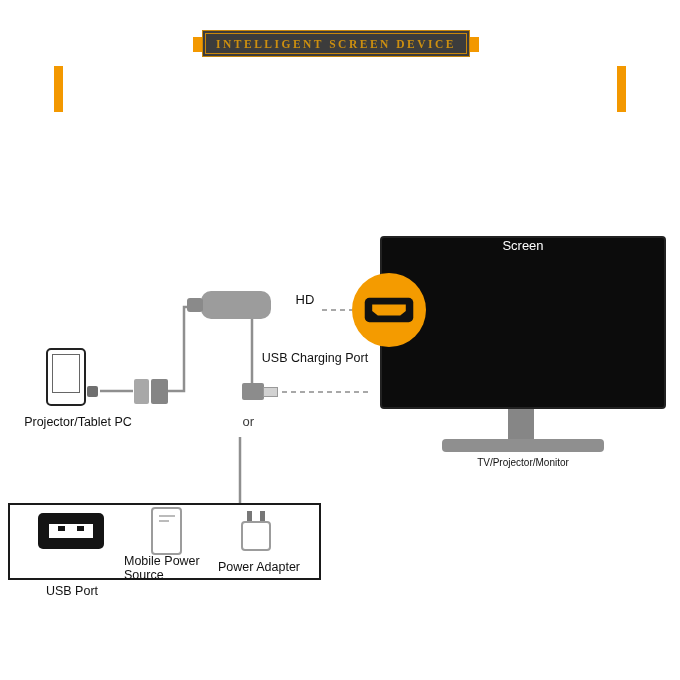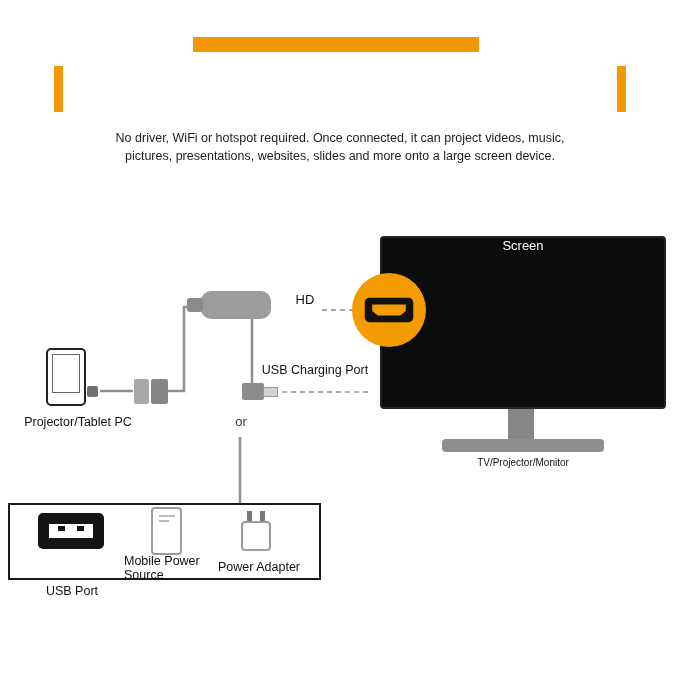"INTELLIGENT SCREEN DEVICE" div.banner-badge { html: none -> <div> <span>INTELLIGENT SCREEN DEVICE</span> </div> }
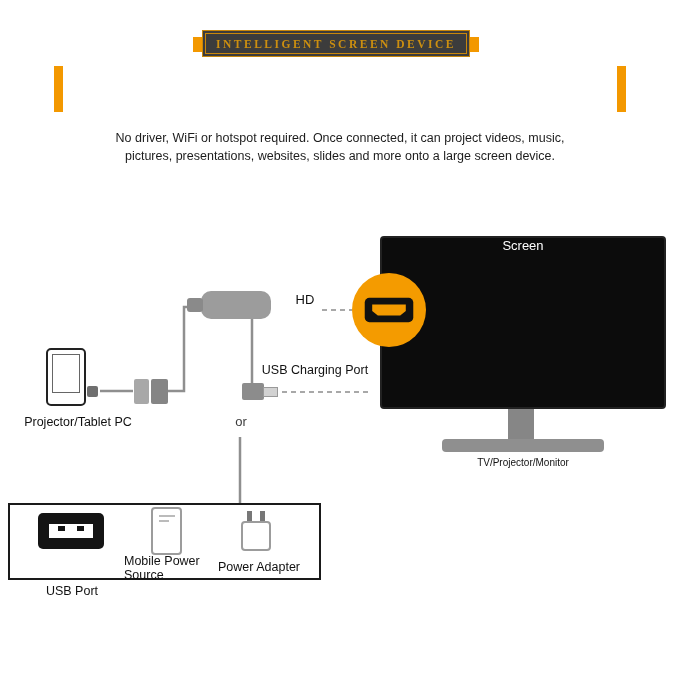"No driver, WiFi or hotspot" p.desc { html: <p> <span>No driver, WiFi or hotspot required. Once connected, it can project videos, music,</span><br> <span>pictures, presentations, websites, slides and more onto a large screen device.</span> </p> -> none }
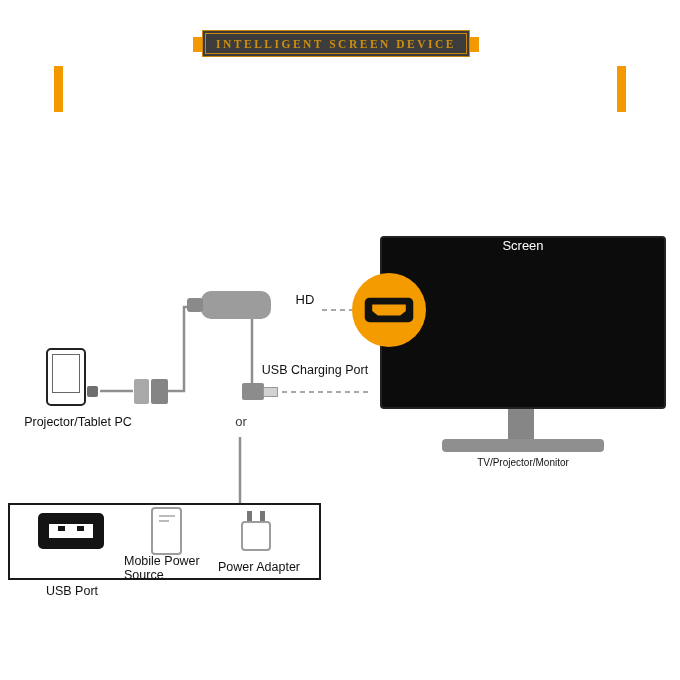"USB Charging Port" .usb-charging-label { top: 363px -> 351px }
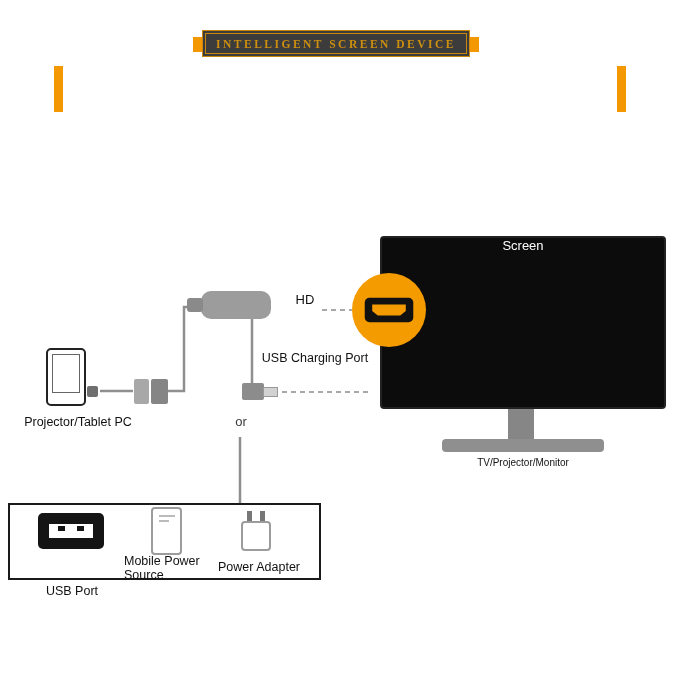"or" .or-label { text-align: center -> right }
